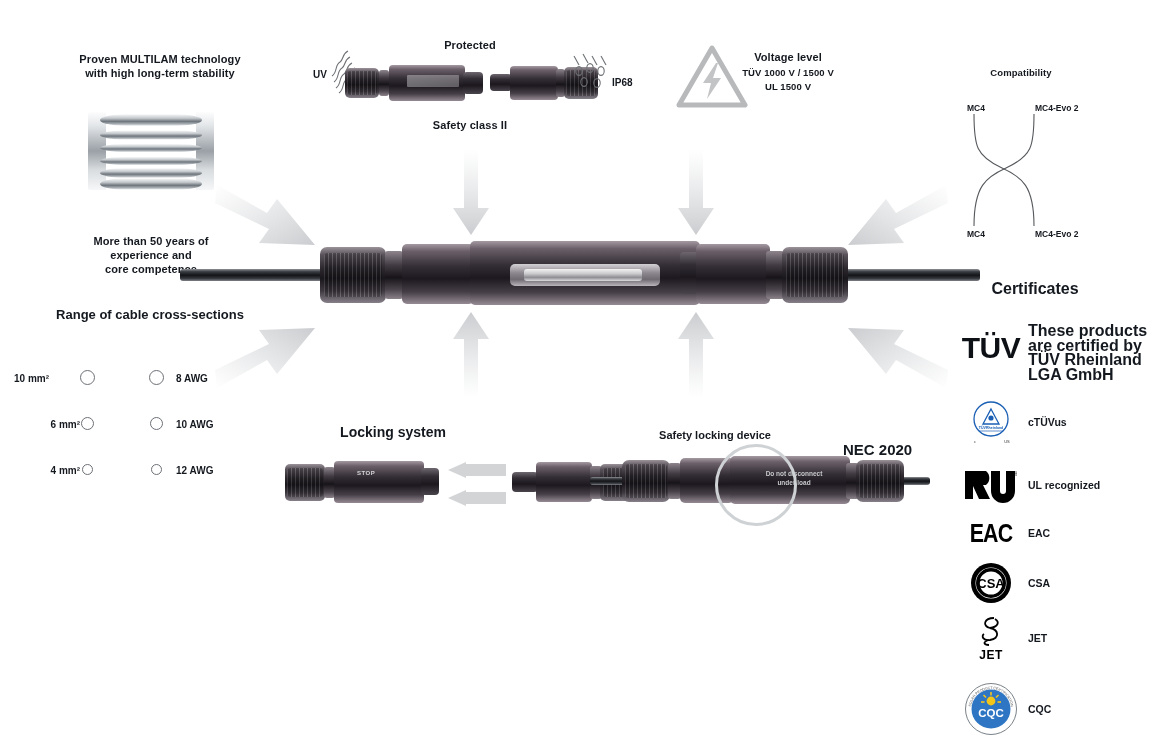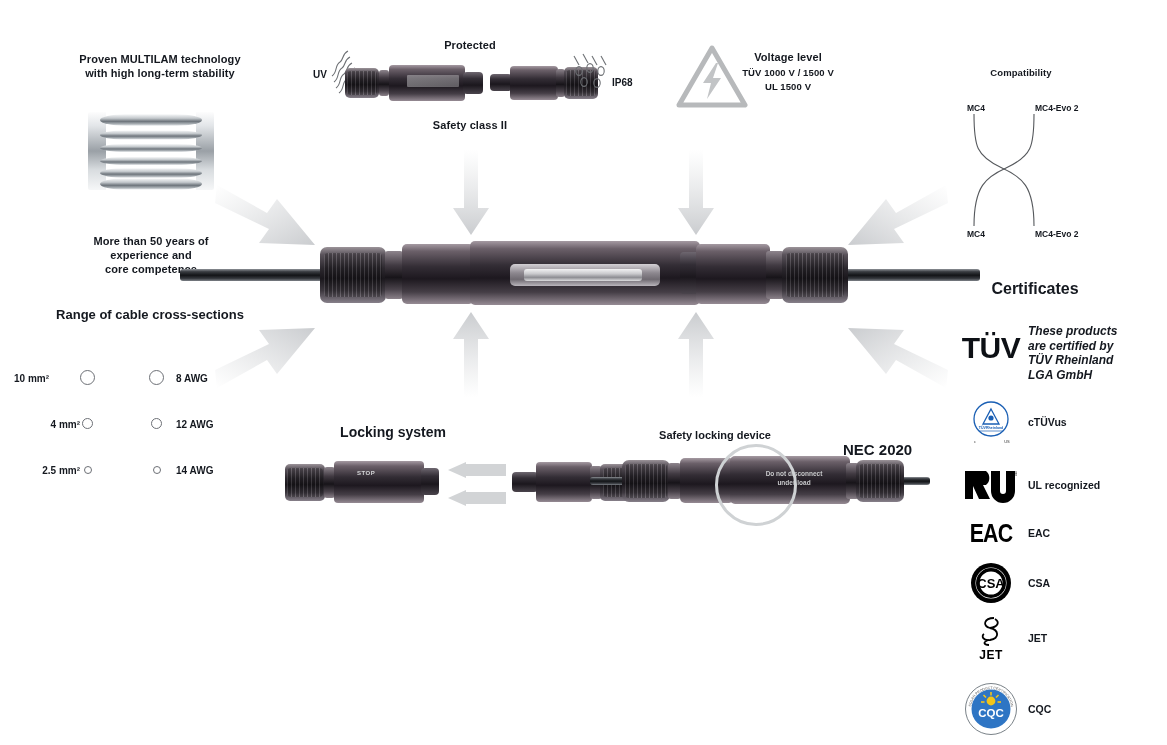"These products" .cert-para { font-size: 12px -> 16px; font-style: italic -> none }
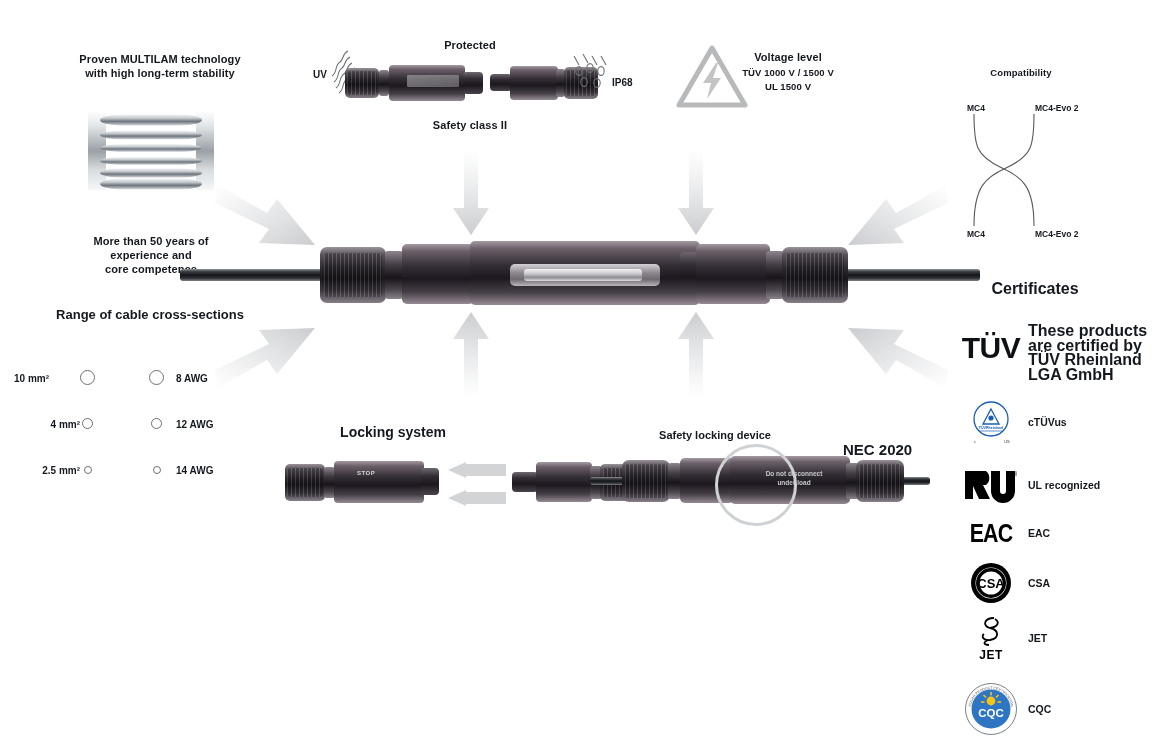"6 mm²" div { html: none -> <div> <div>6 mm²</div> <div></div> <div></div> <div>10 AWG</div> </div> }
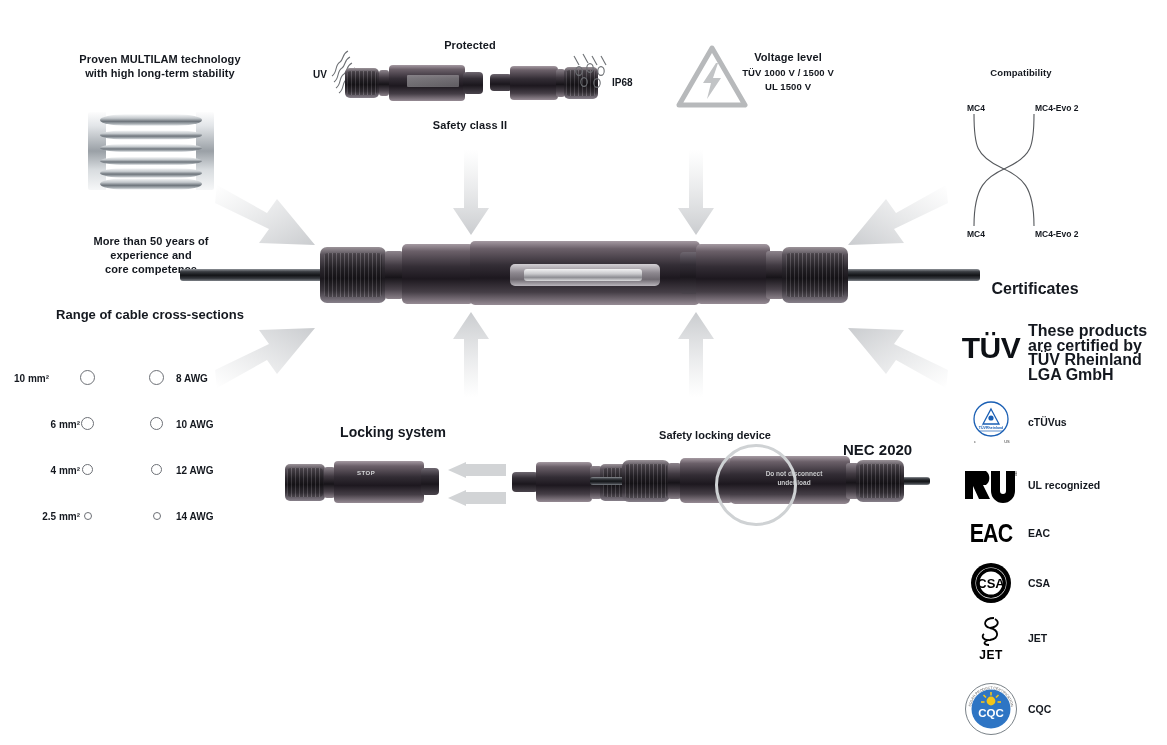"2.5 mm²" div { html: <div> <div>2.5 mm²</div> <div></div> <div></div> <div>14 AWG</div> </div> -> none }
